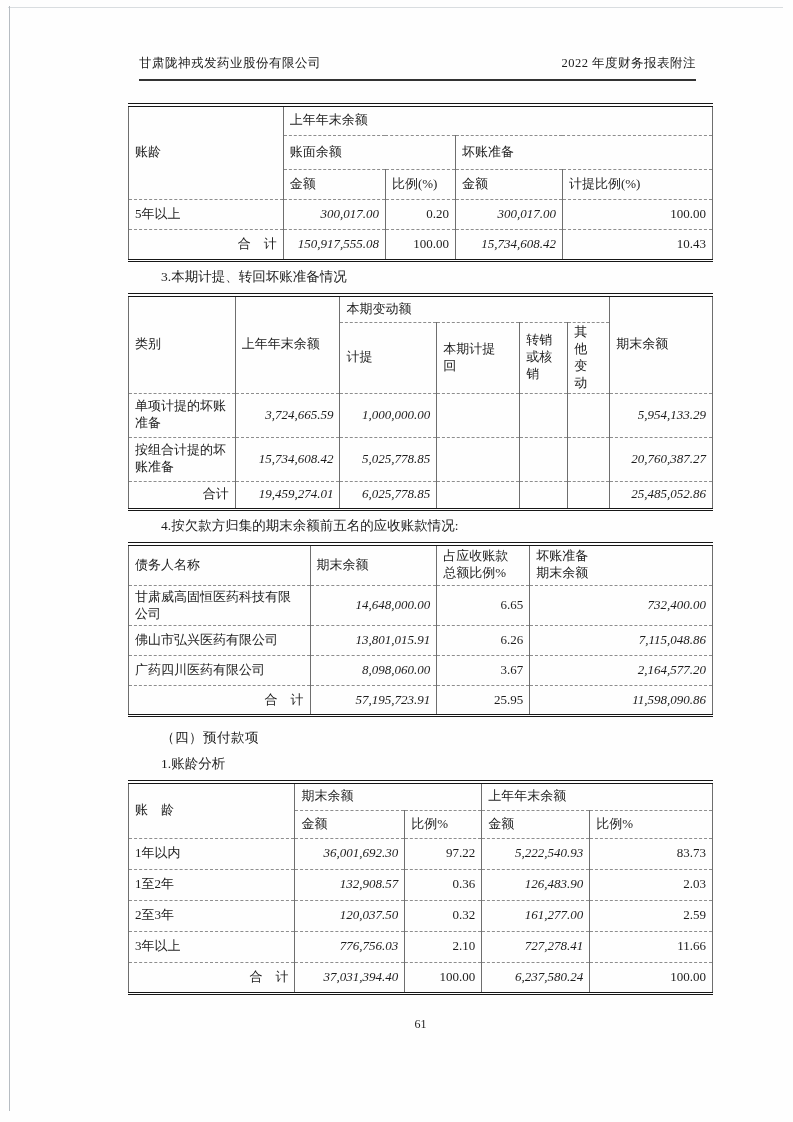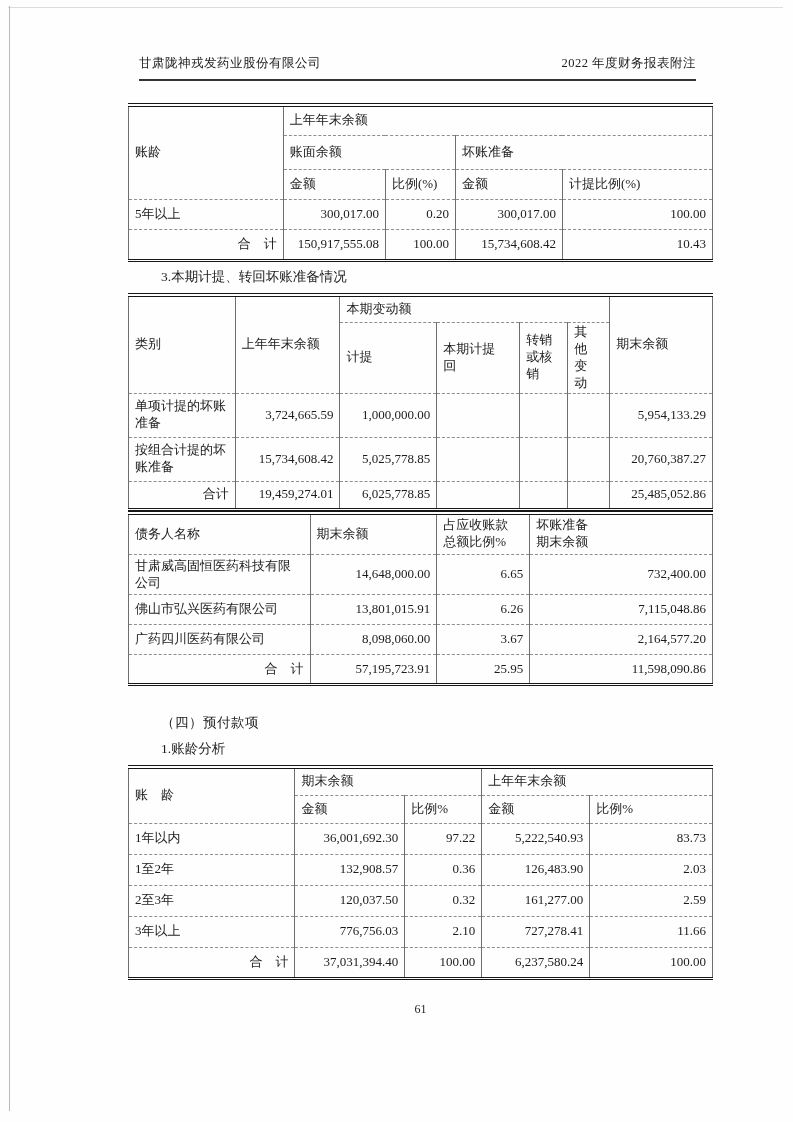"300,017.00" .amt { font-style: none -> italic }
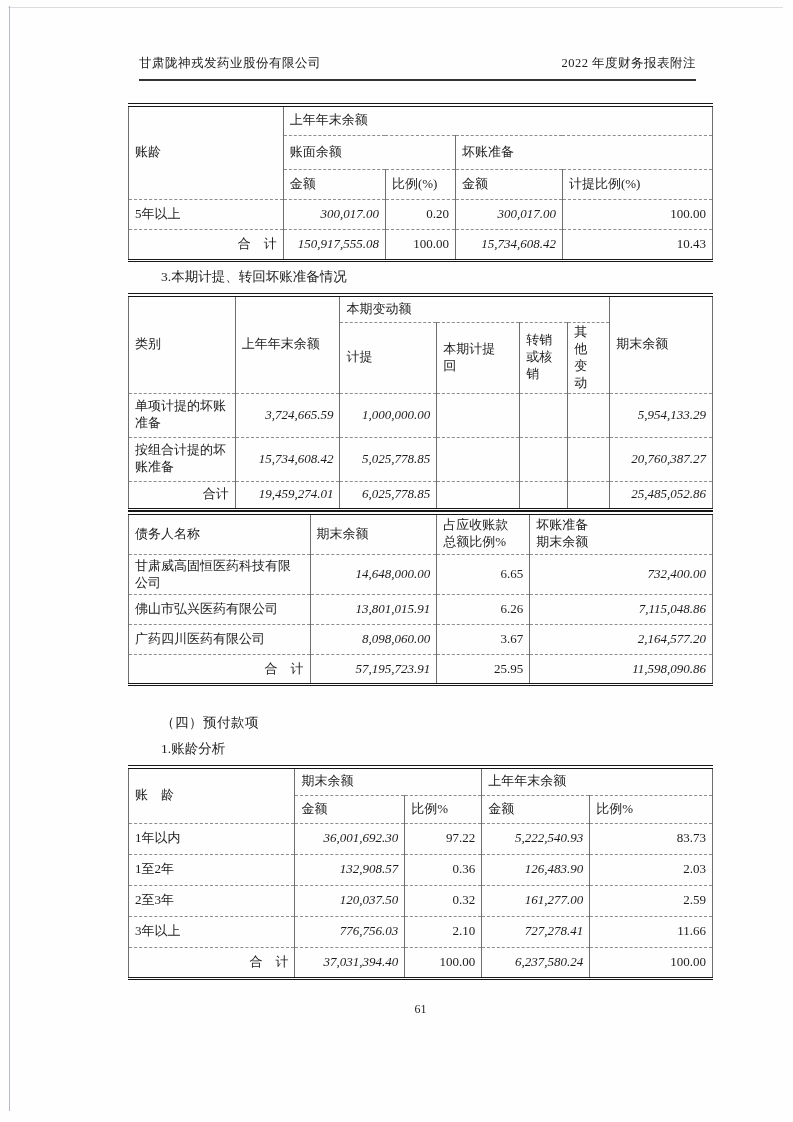"4.按欠款方归集的期末余额前五名的应收账款情况:" div.sec-title { html: none -> <div>4.按欠款方归集的期末余额前五名的应收账款情况:</div> }
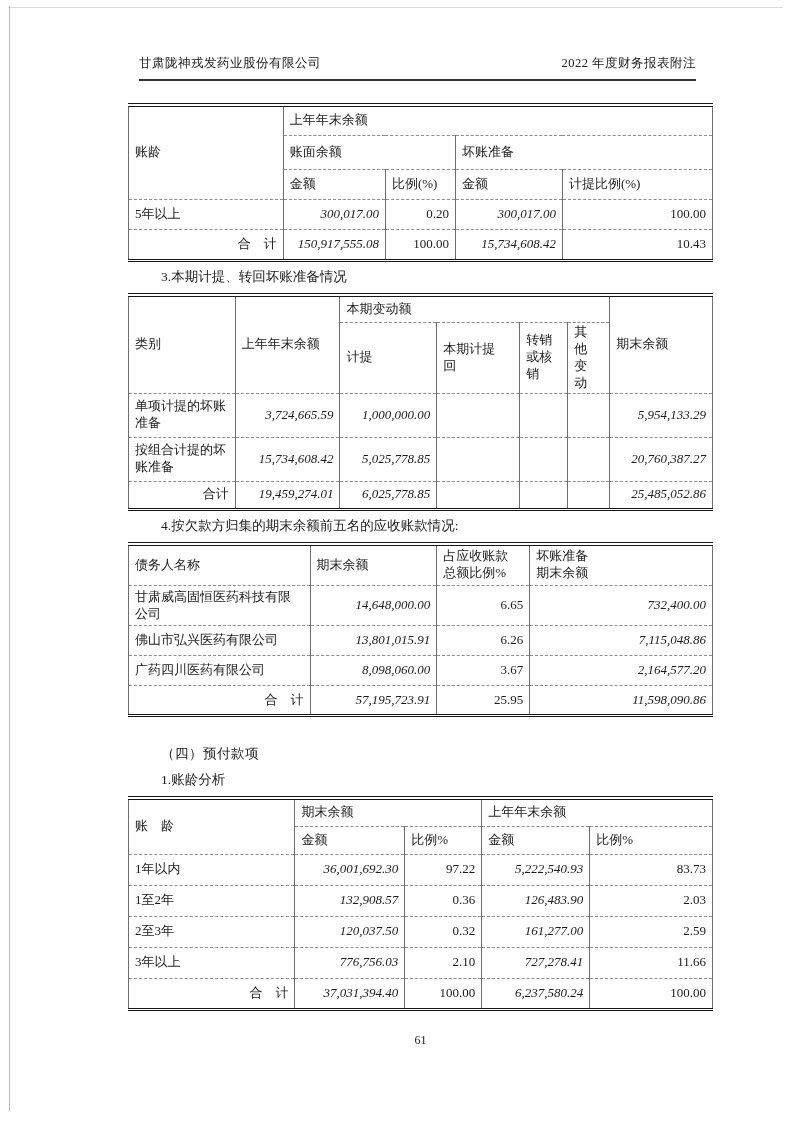"（四）预付款项" .sec-title.big { margin-top: 27px -> 11px }
